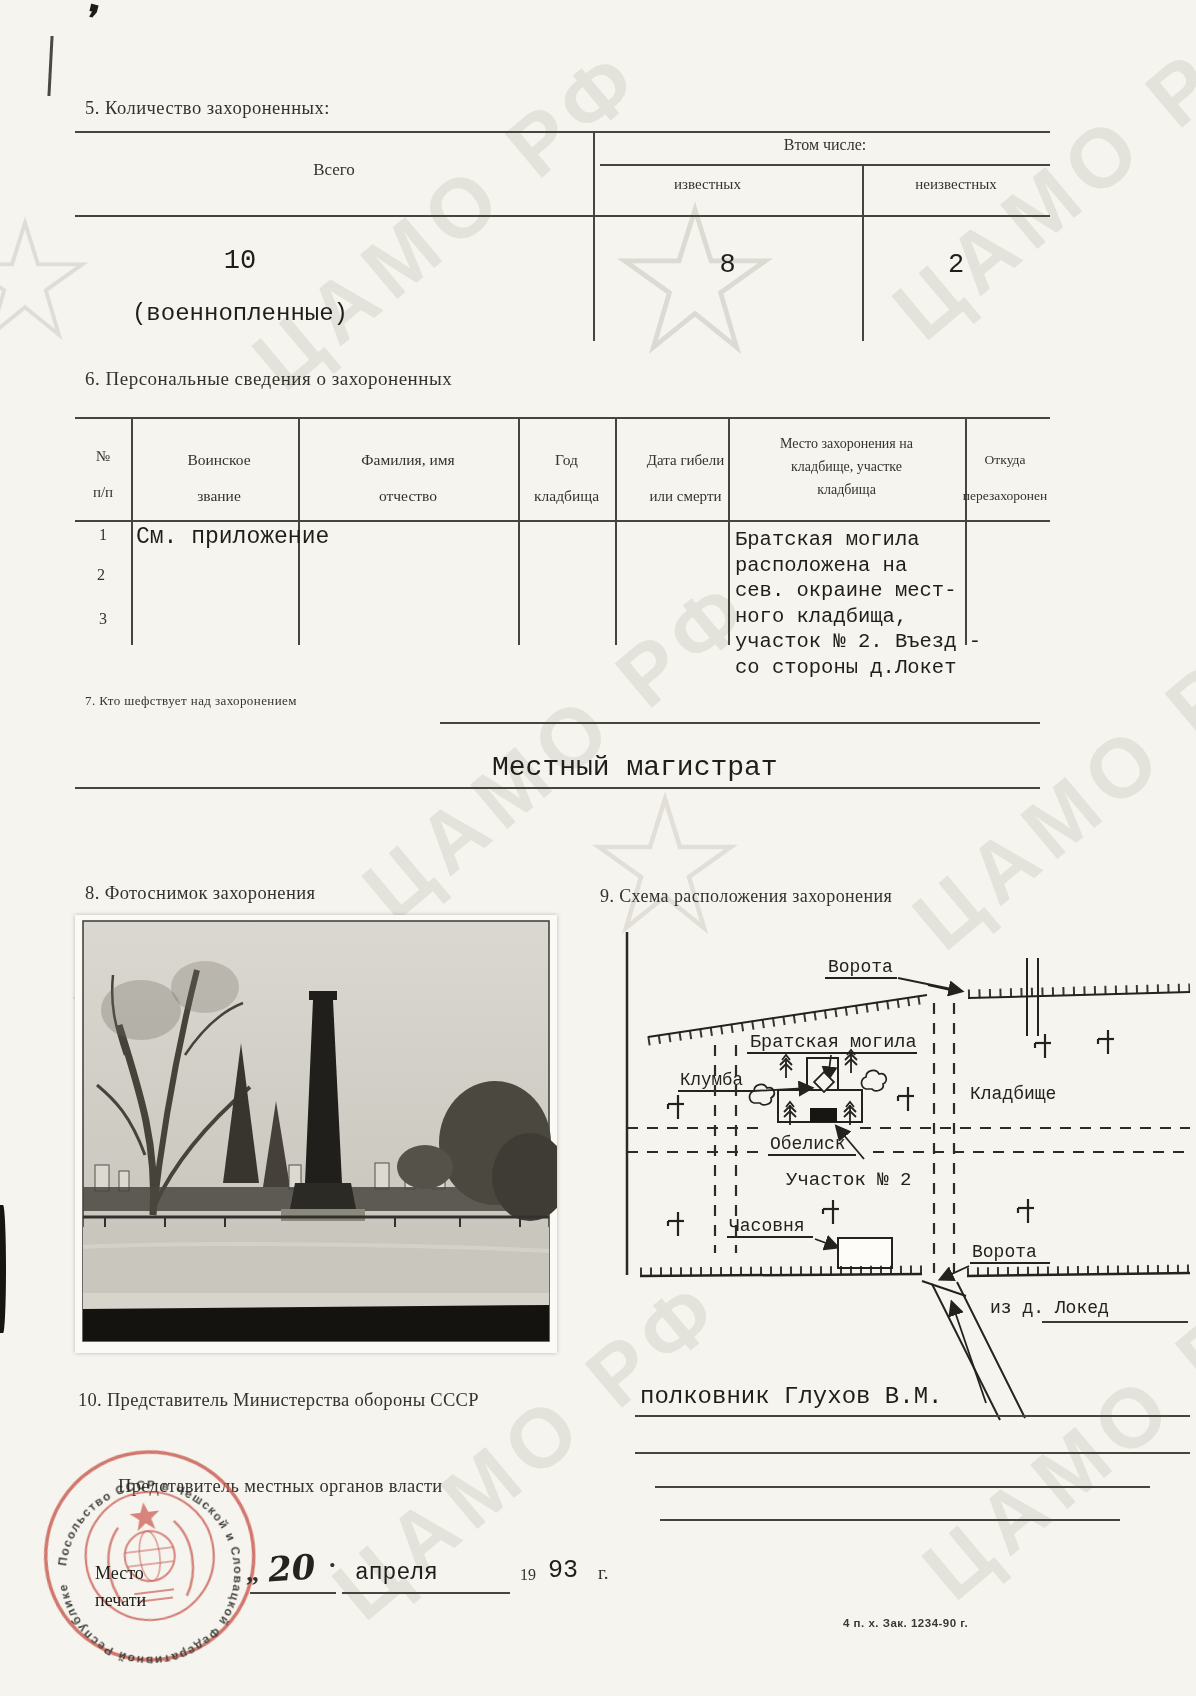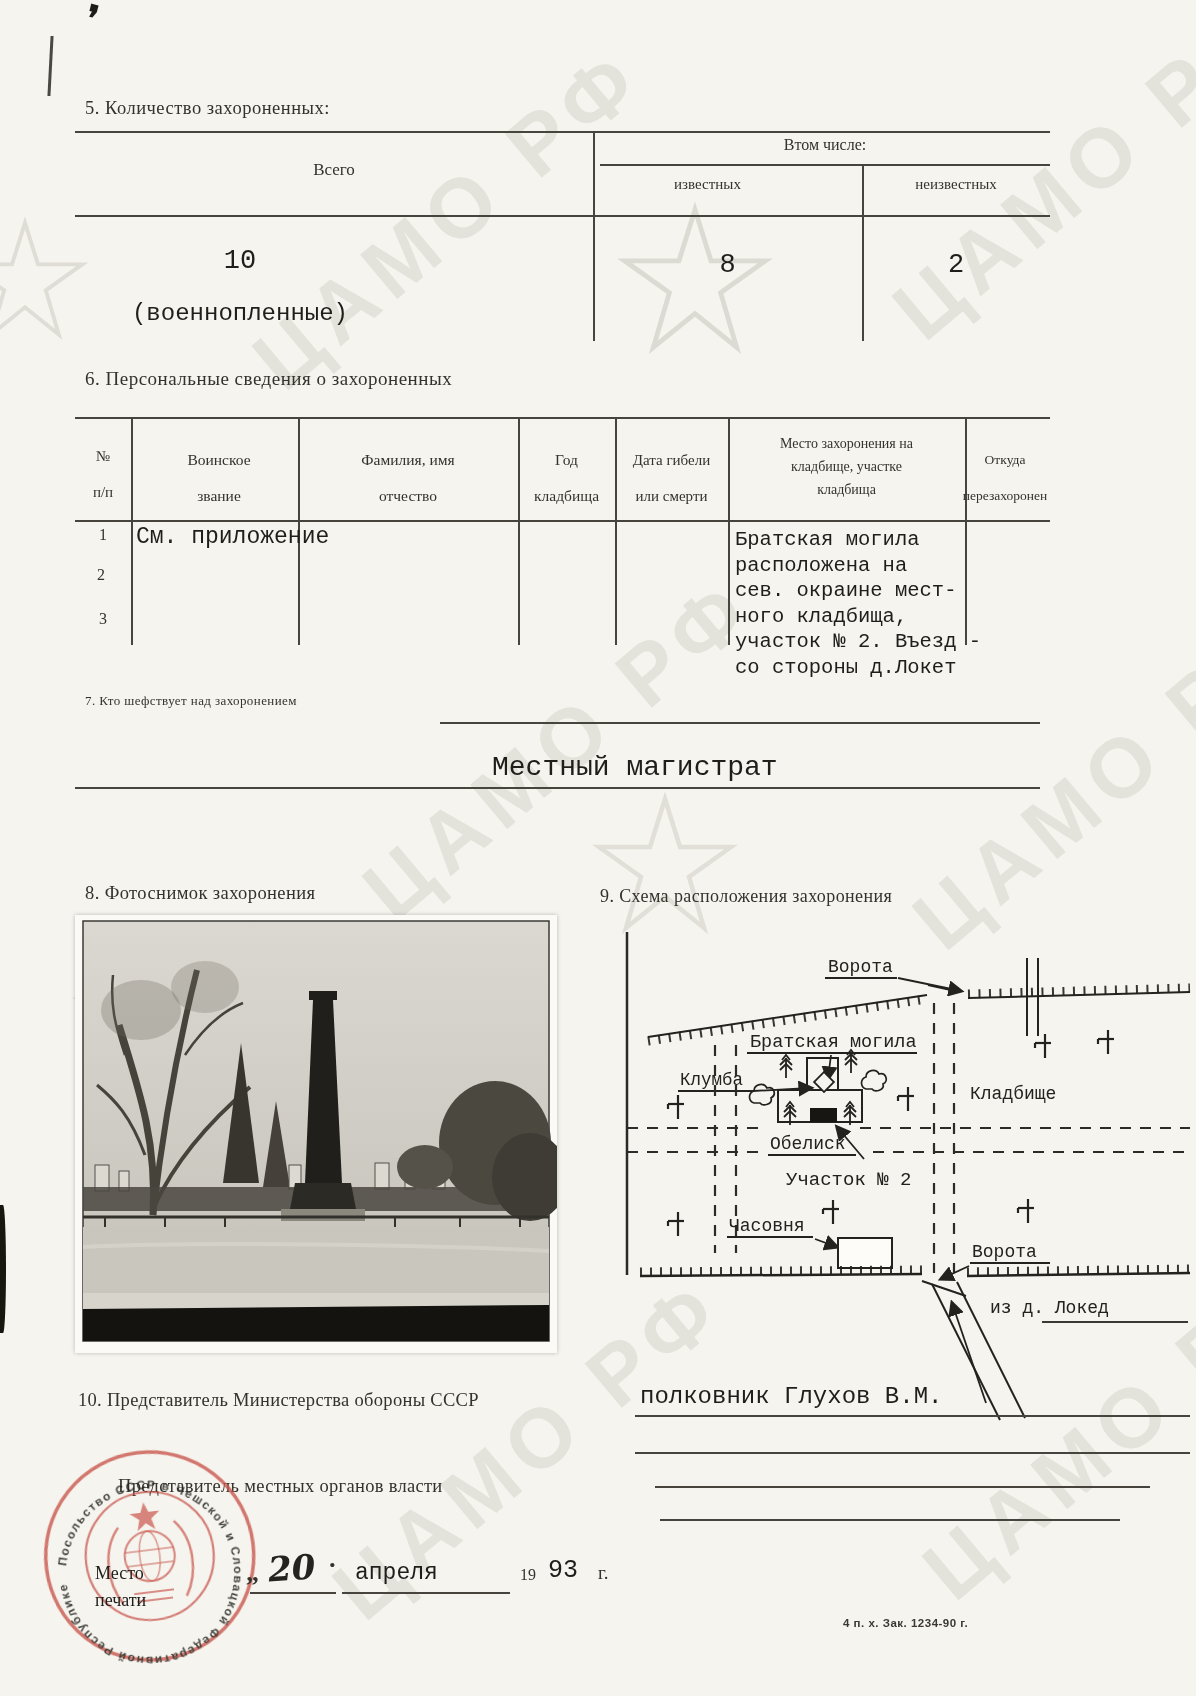"Дата гибели" div.abs { padding-left: none -> 14px }
